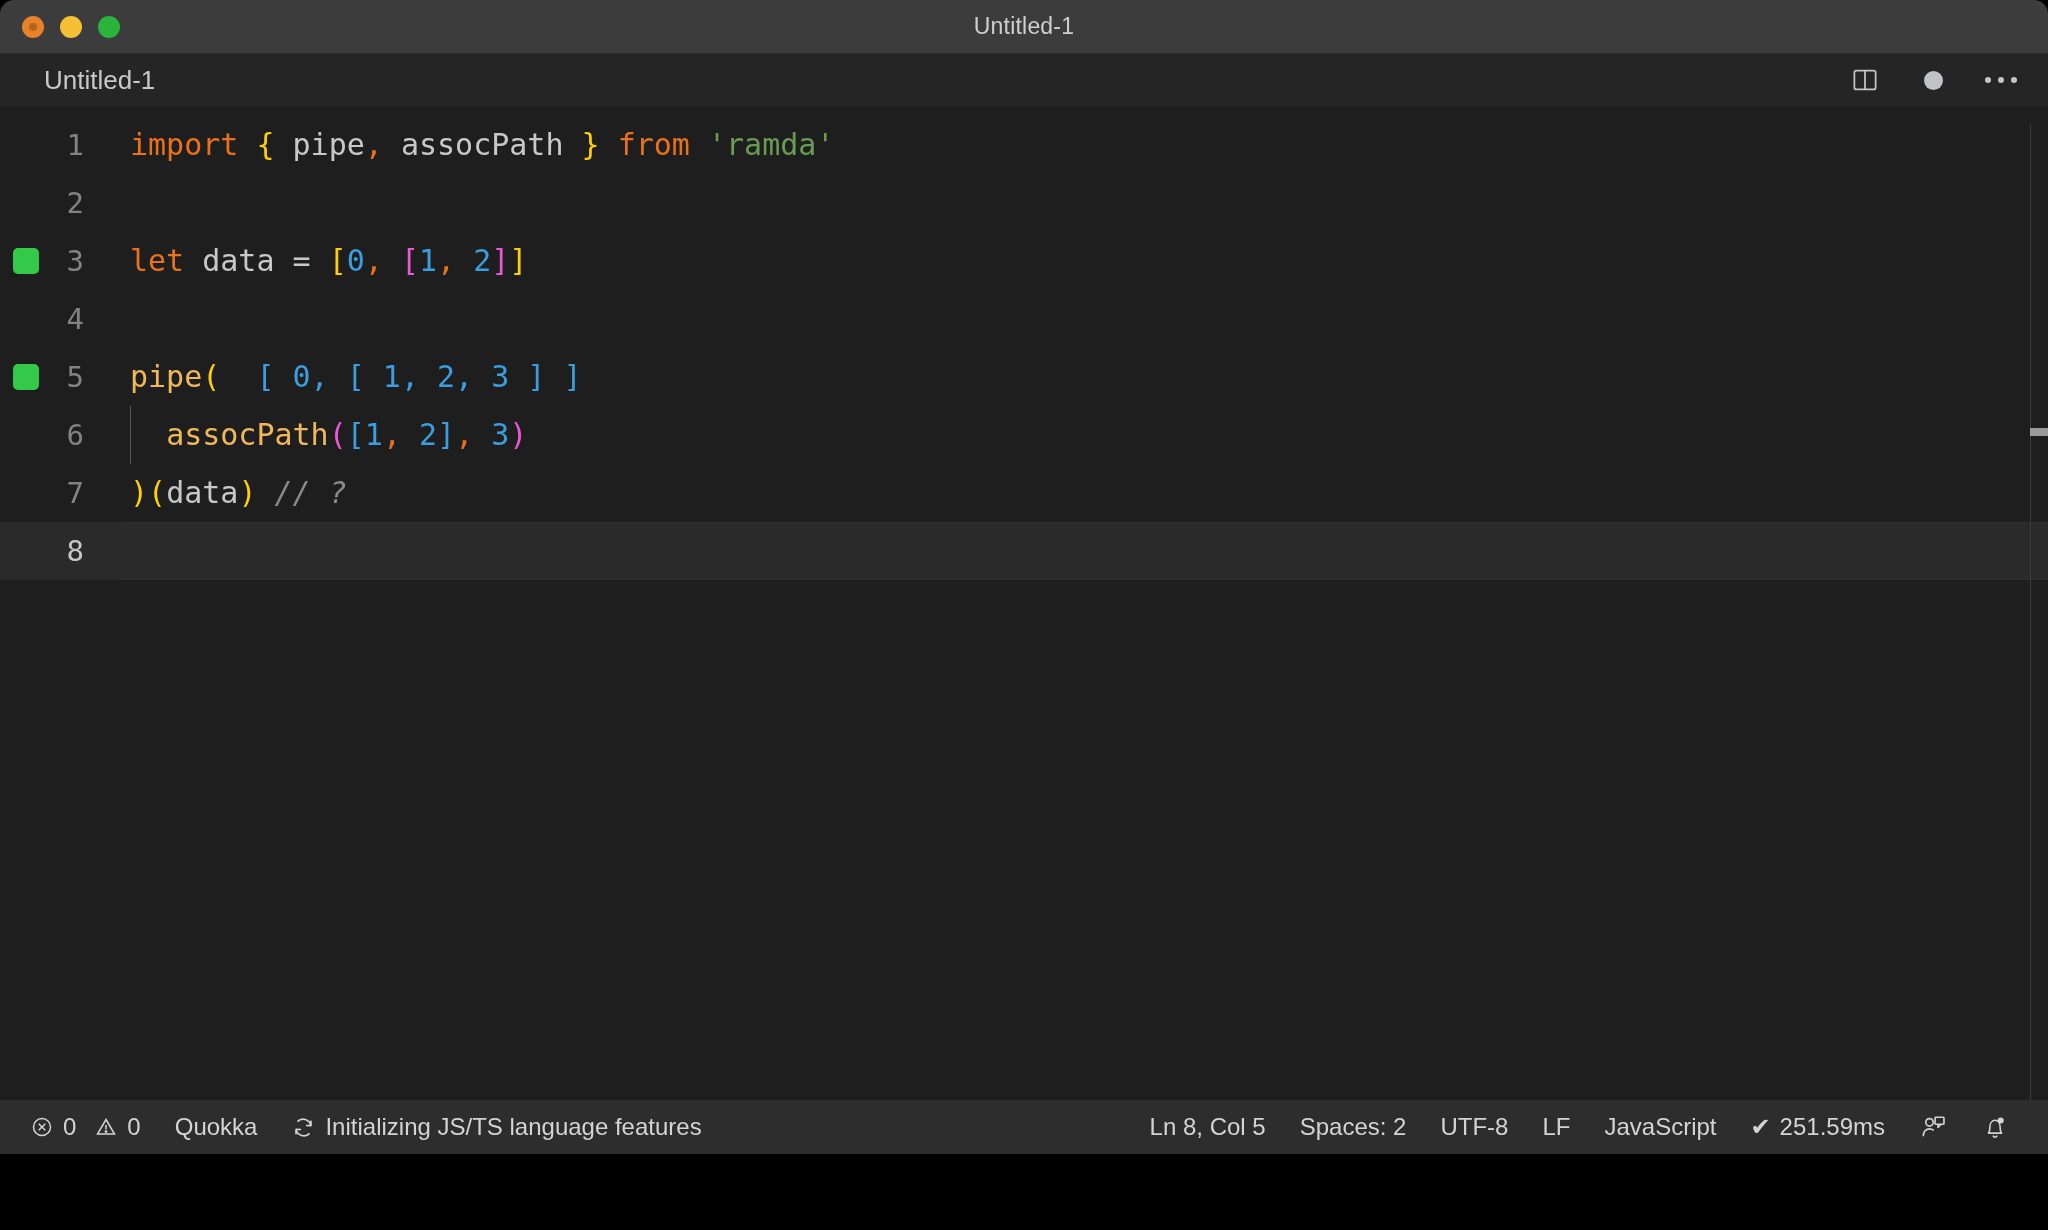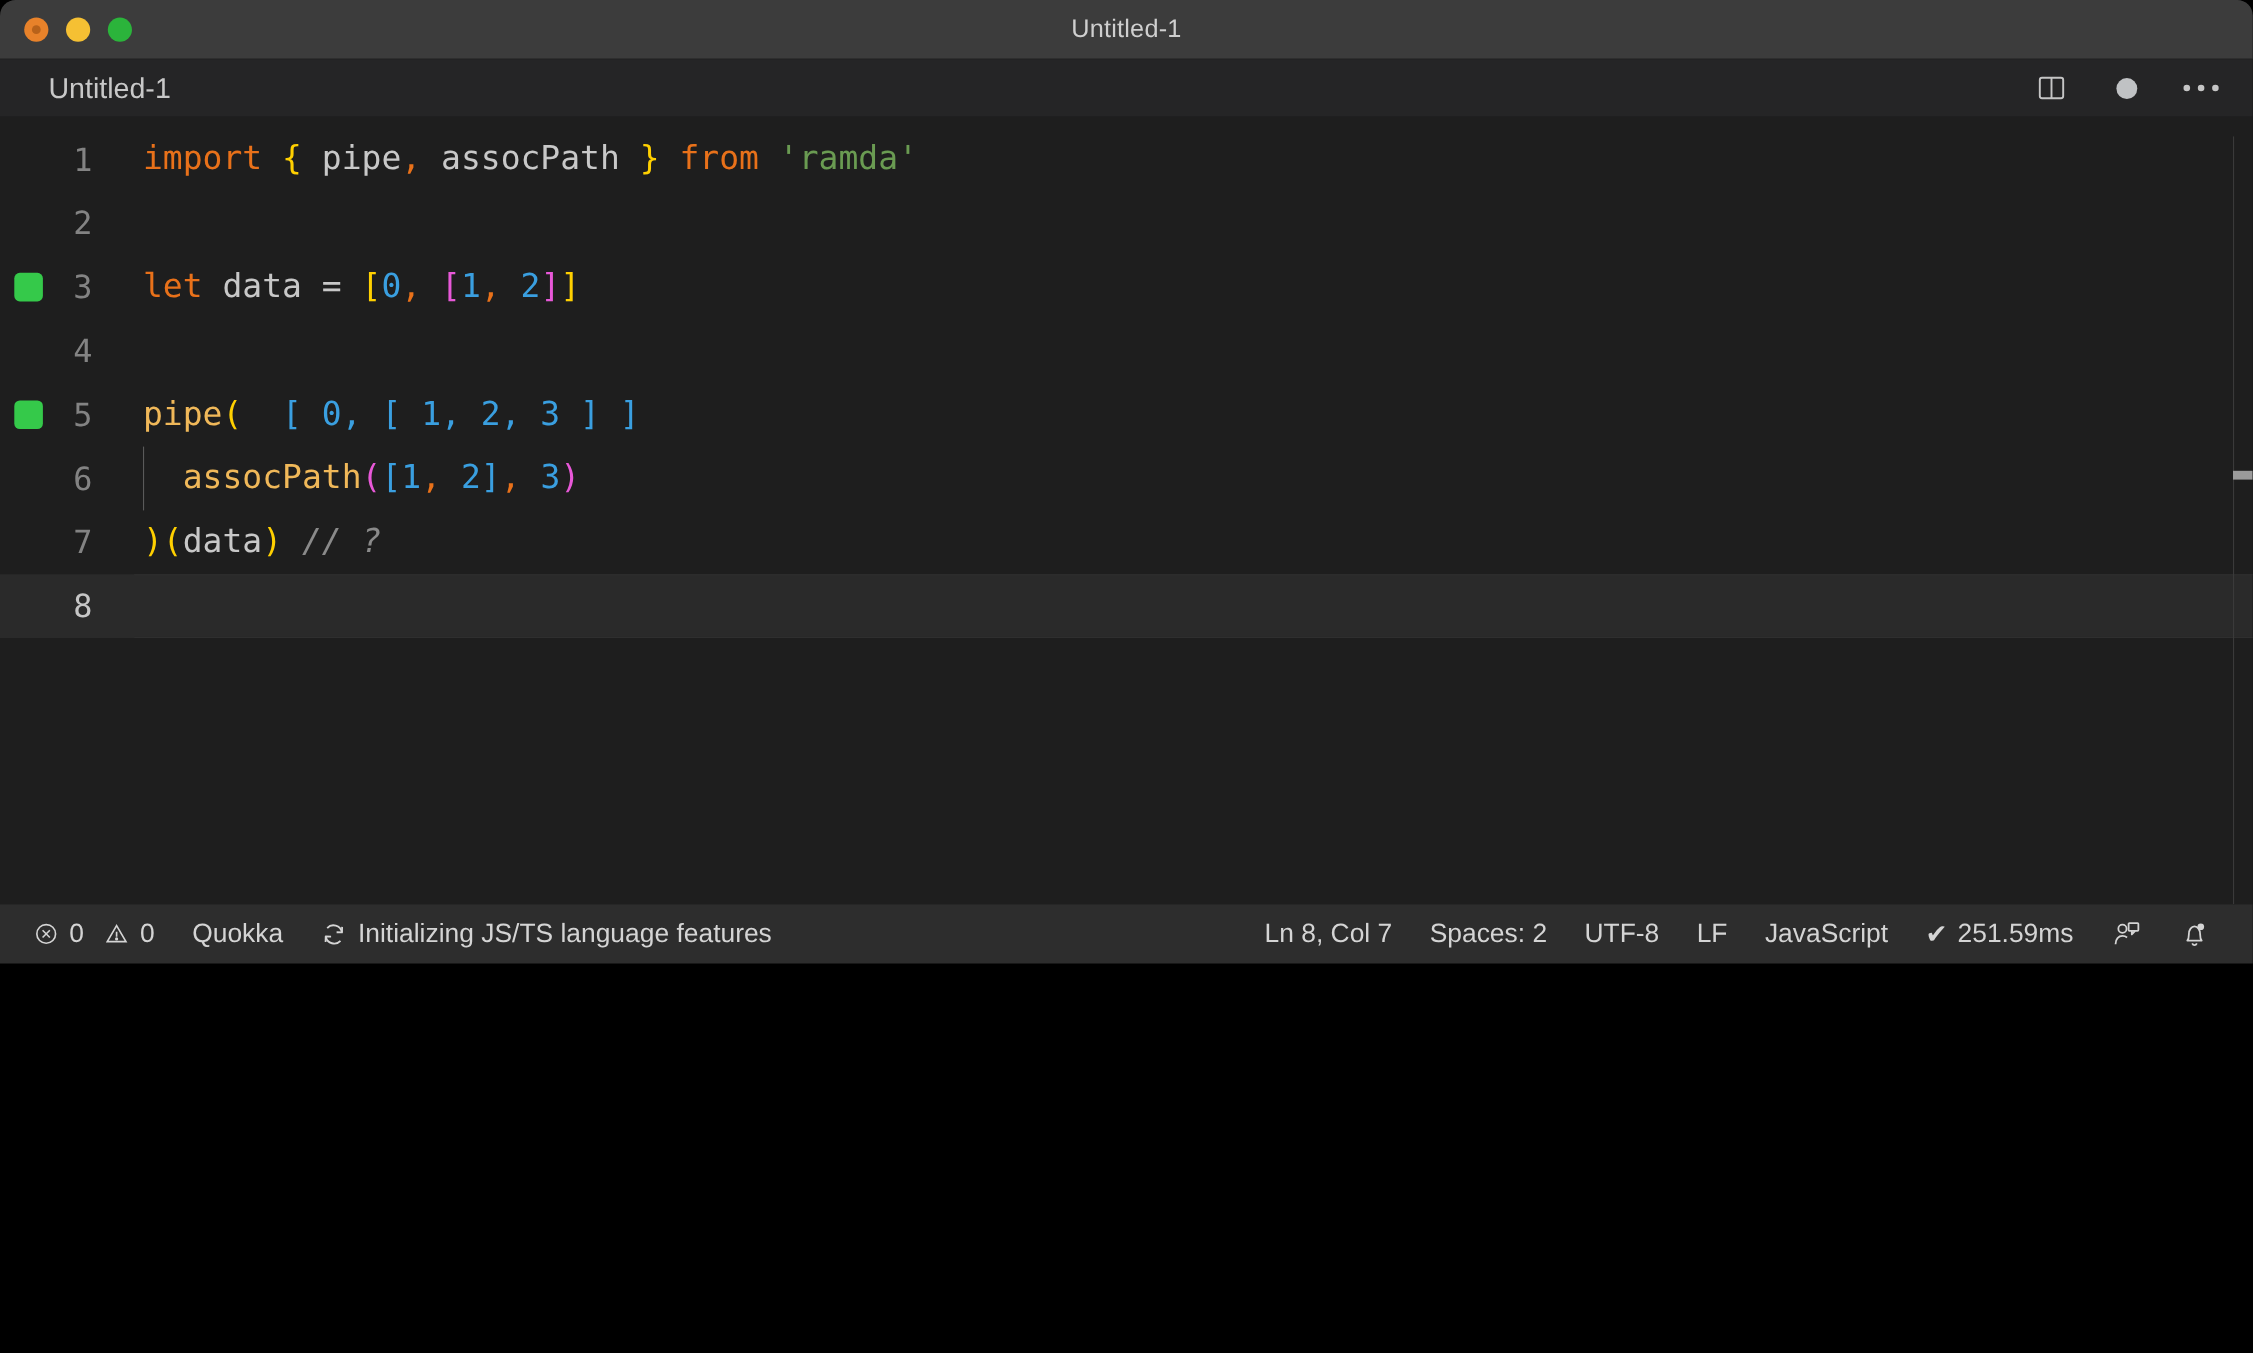"Untitled-1" .window { height: 876px -> 1154px }
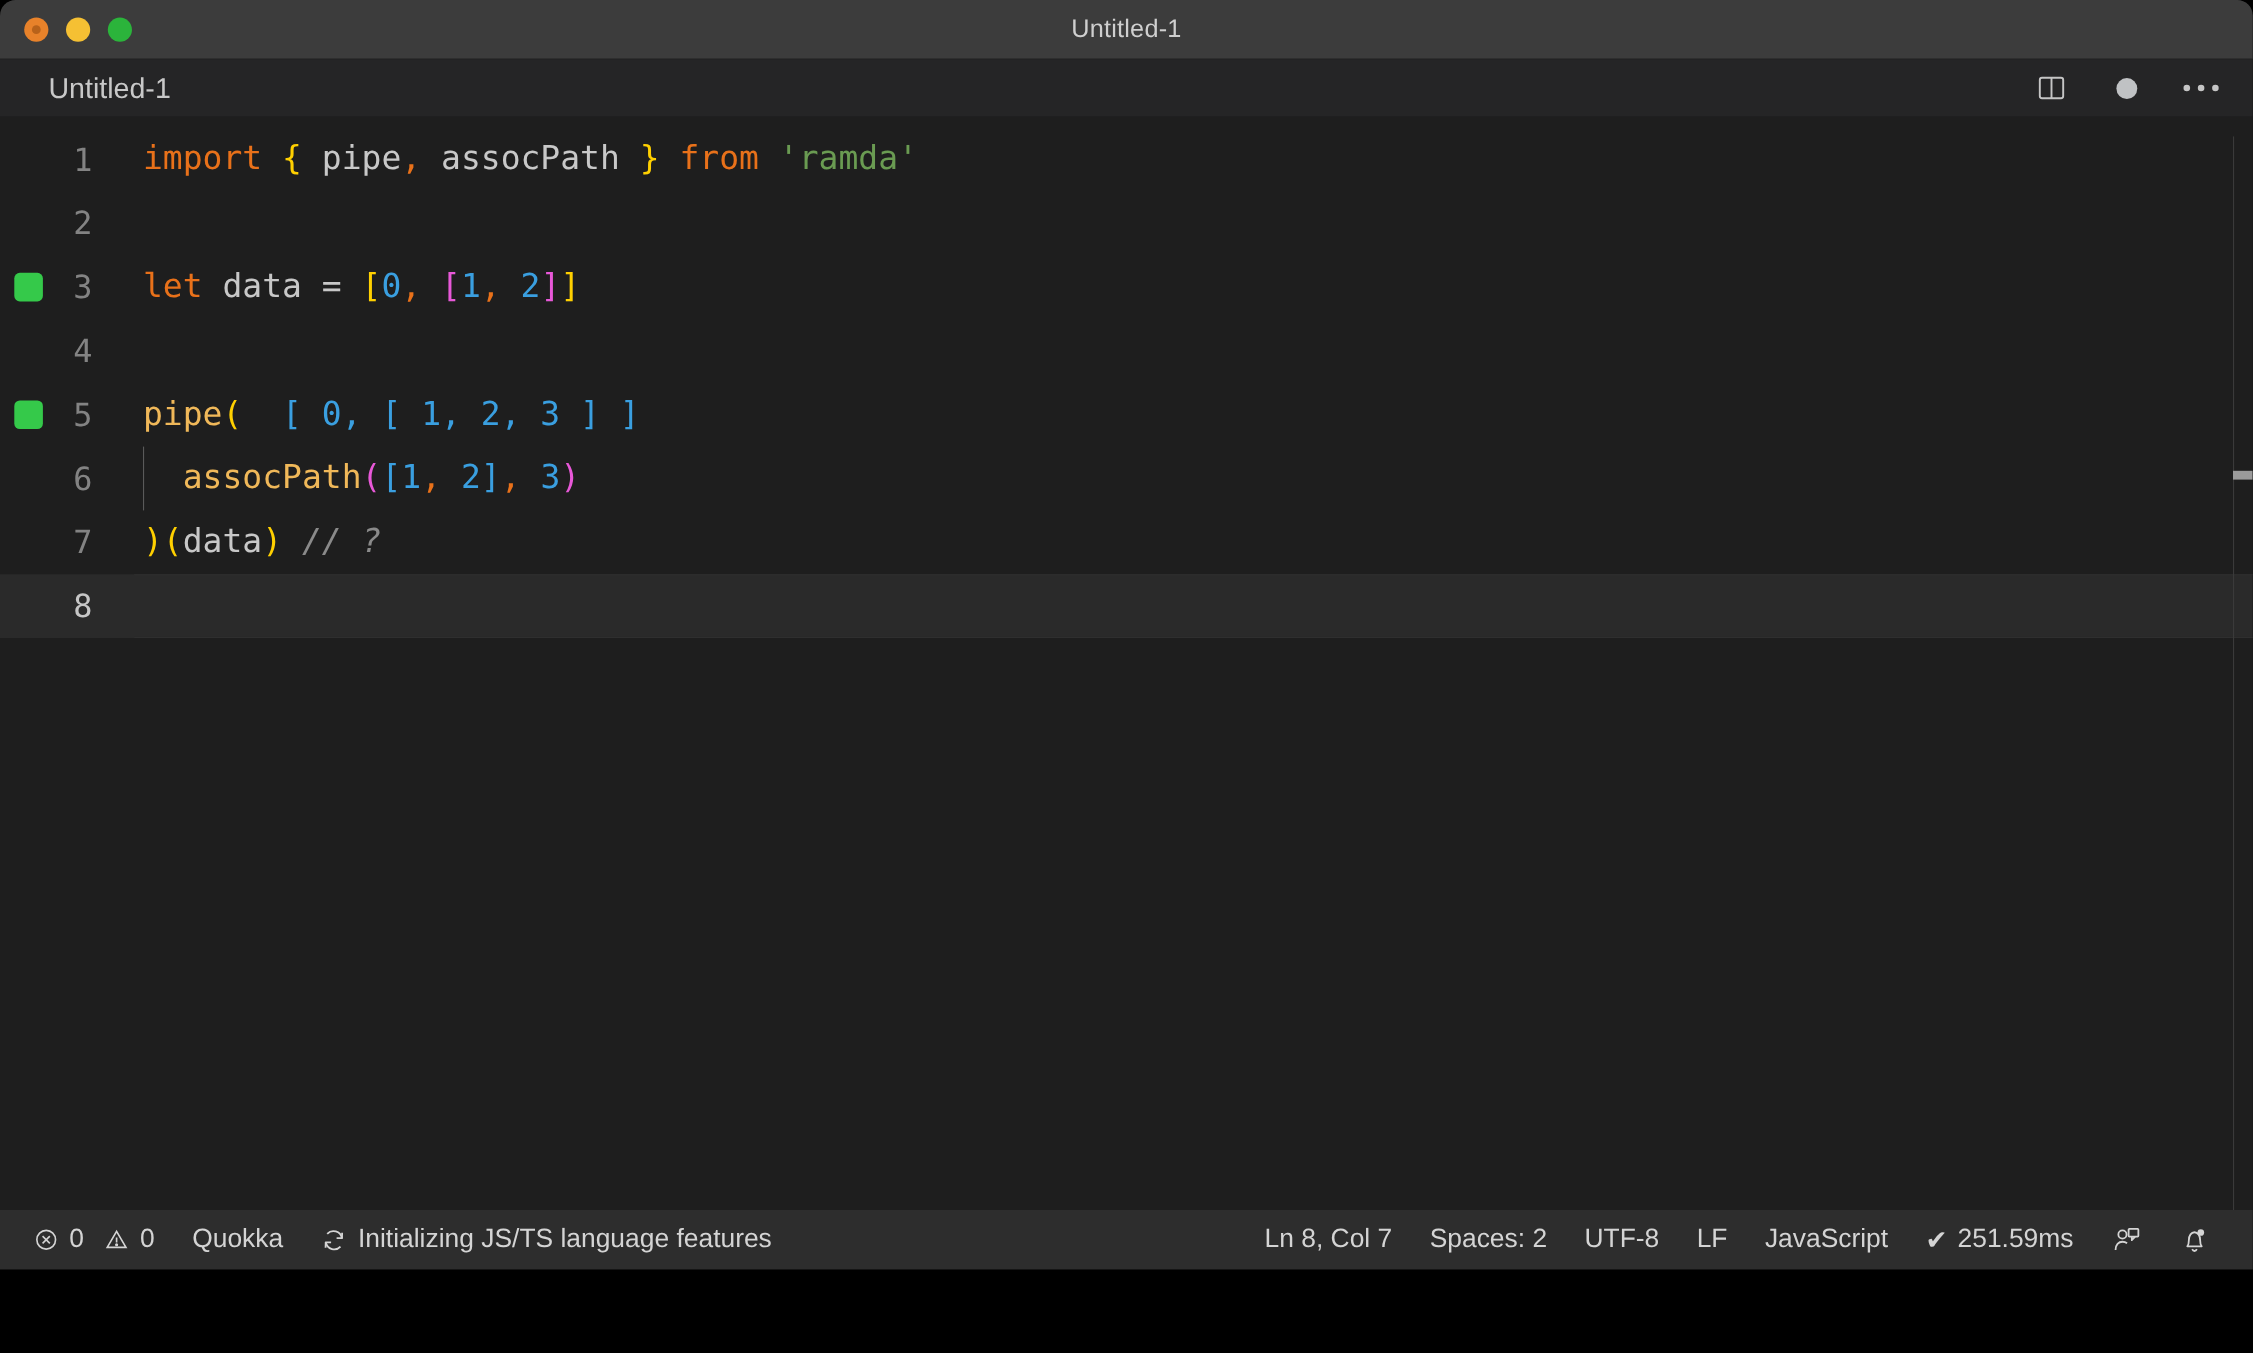"Ln 8, Col 7" span { text: 7 -> 5 }
